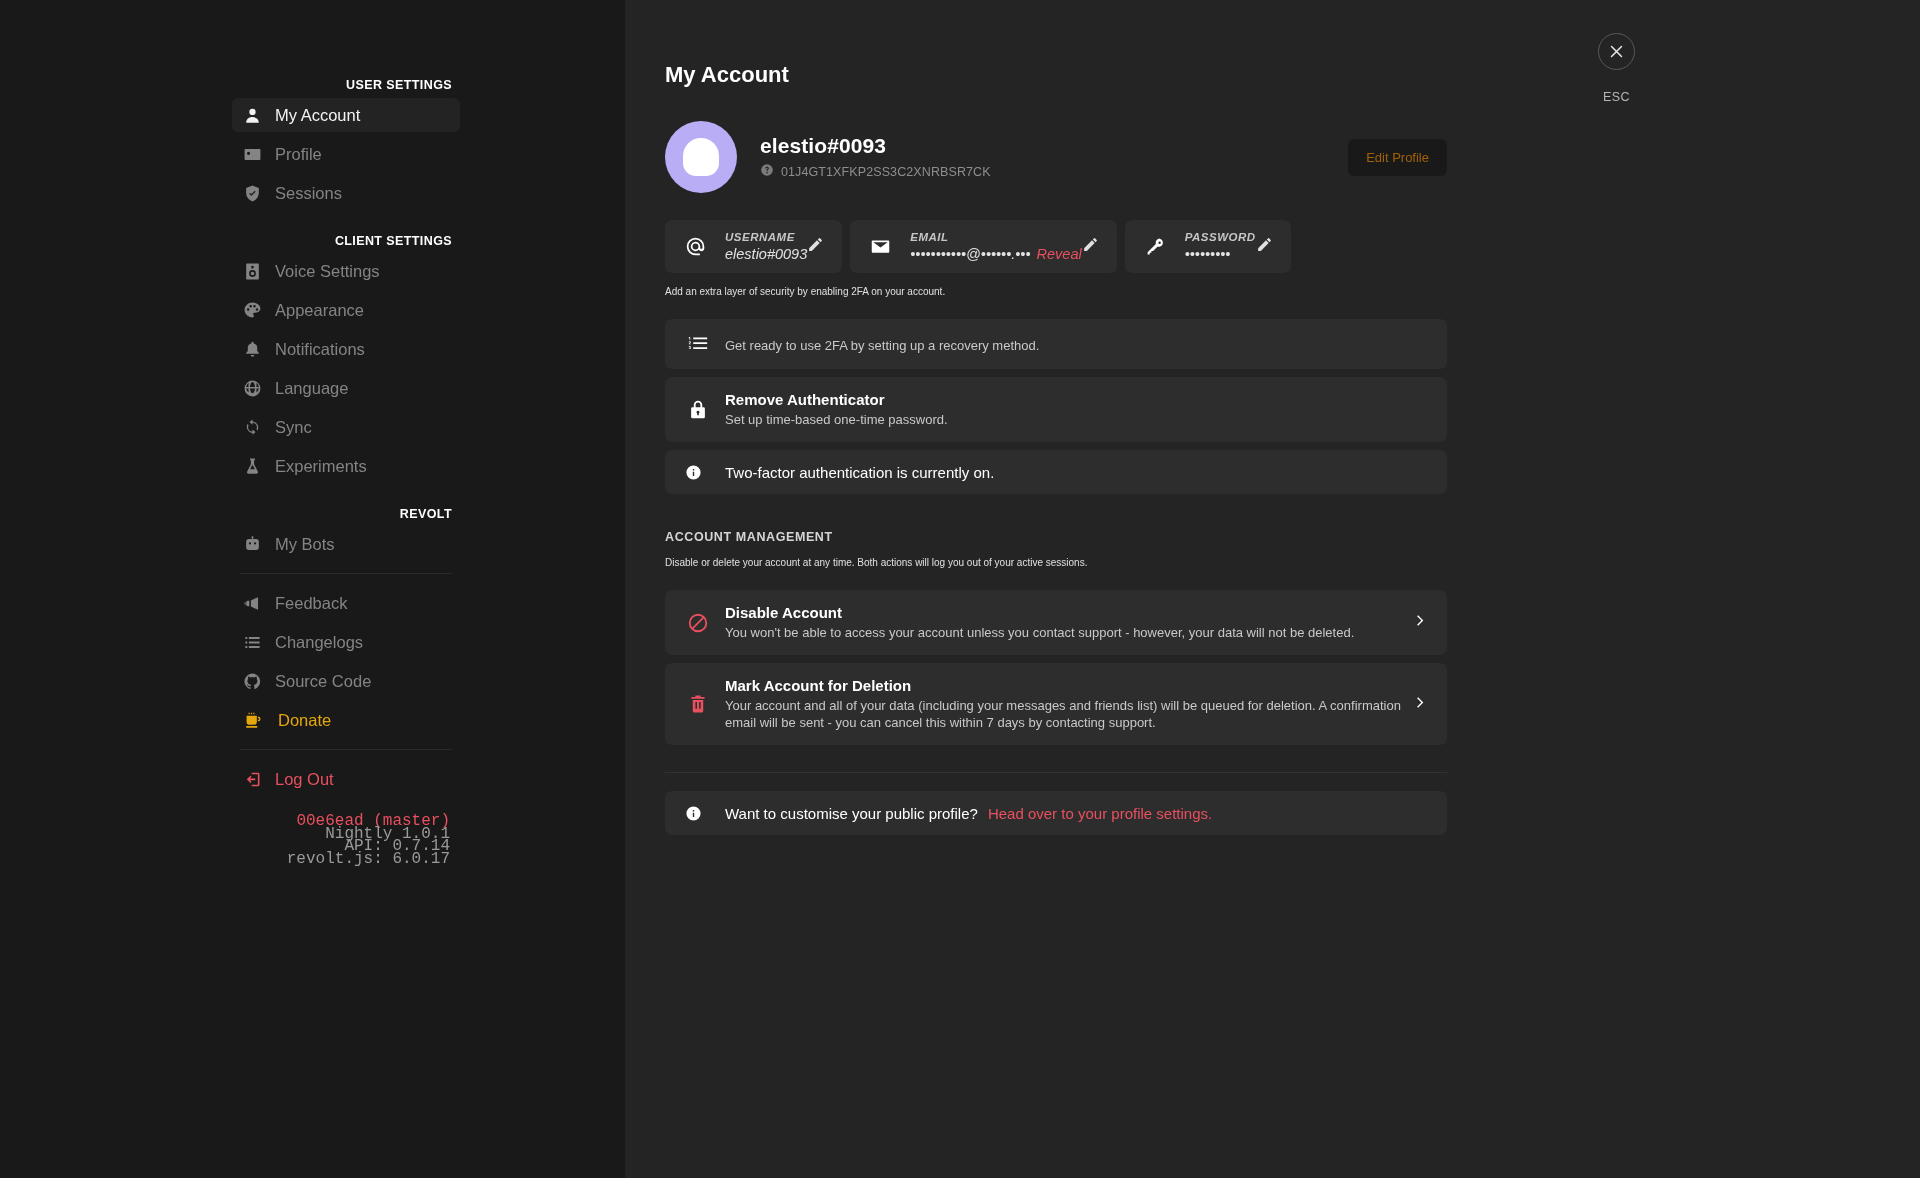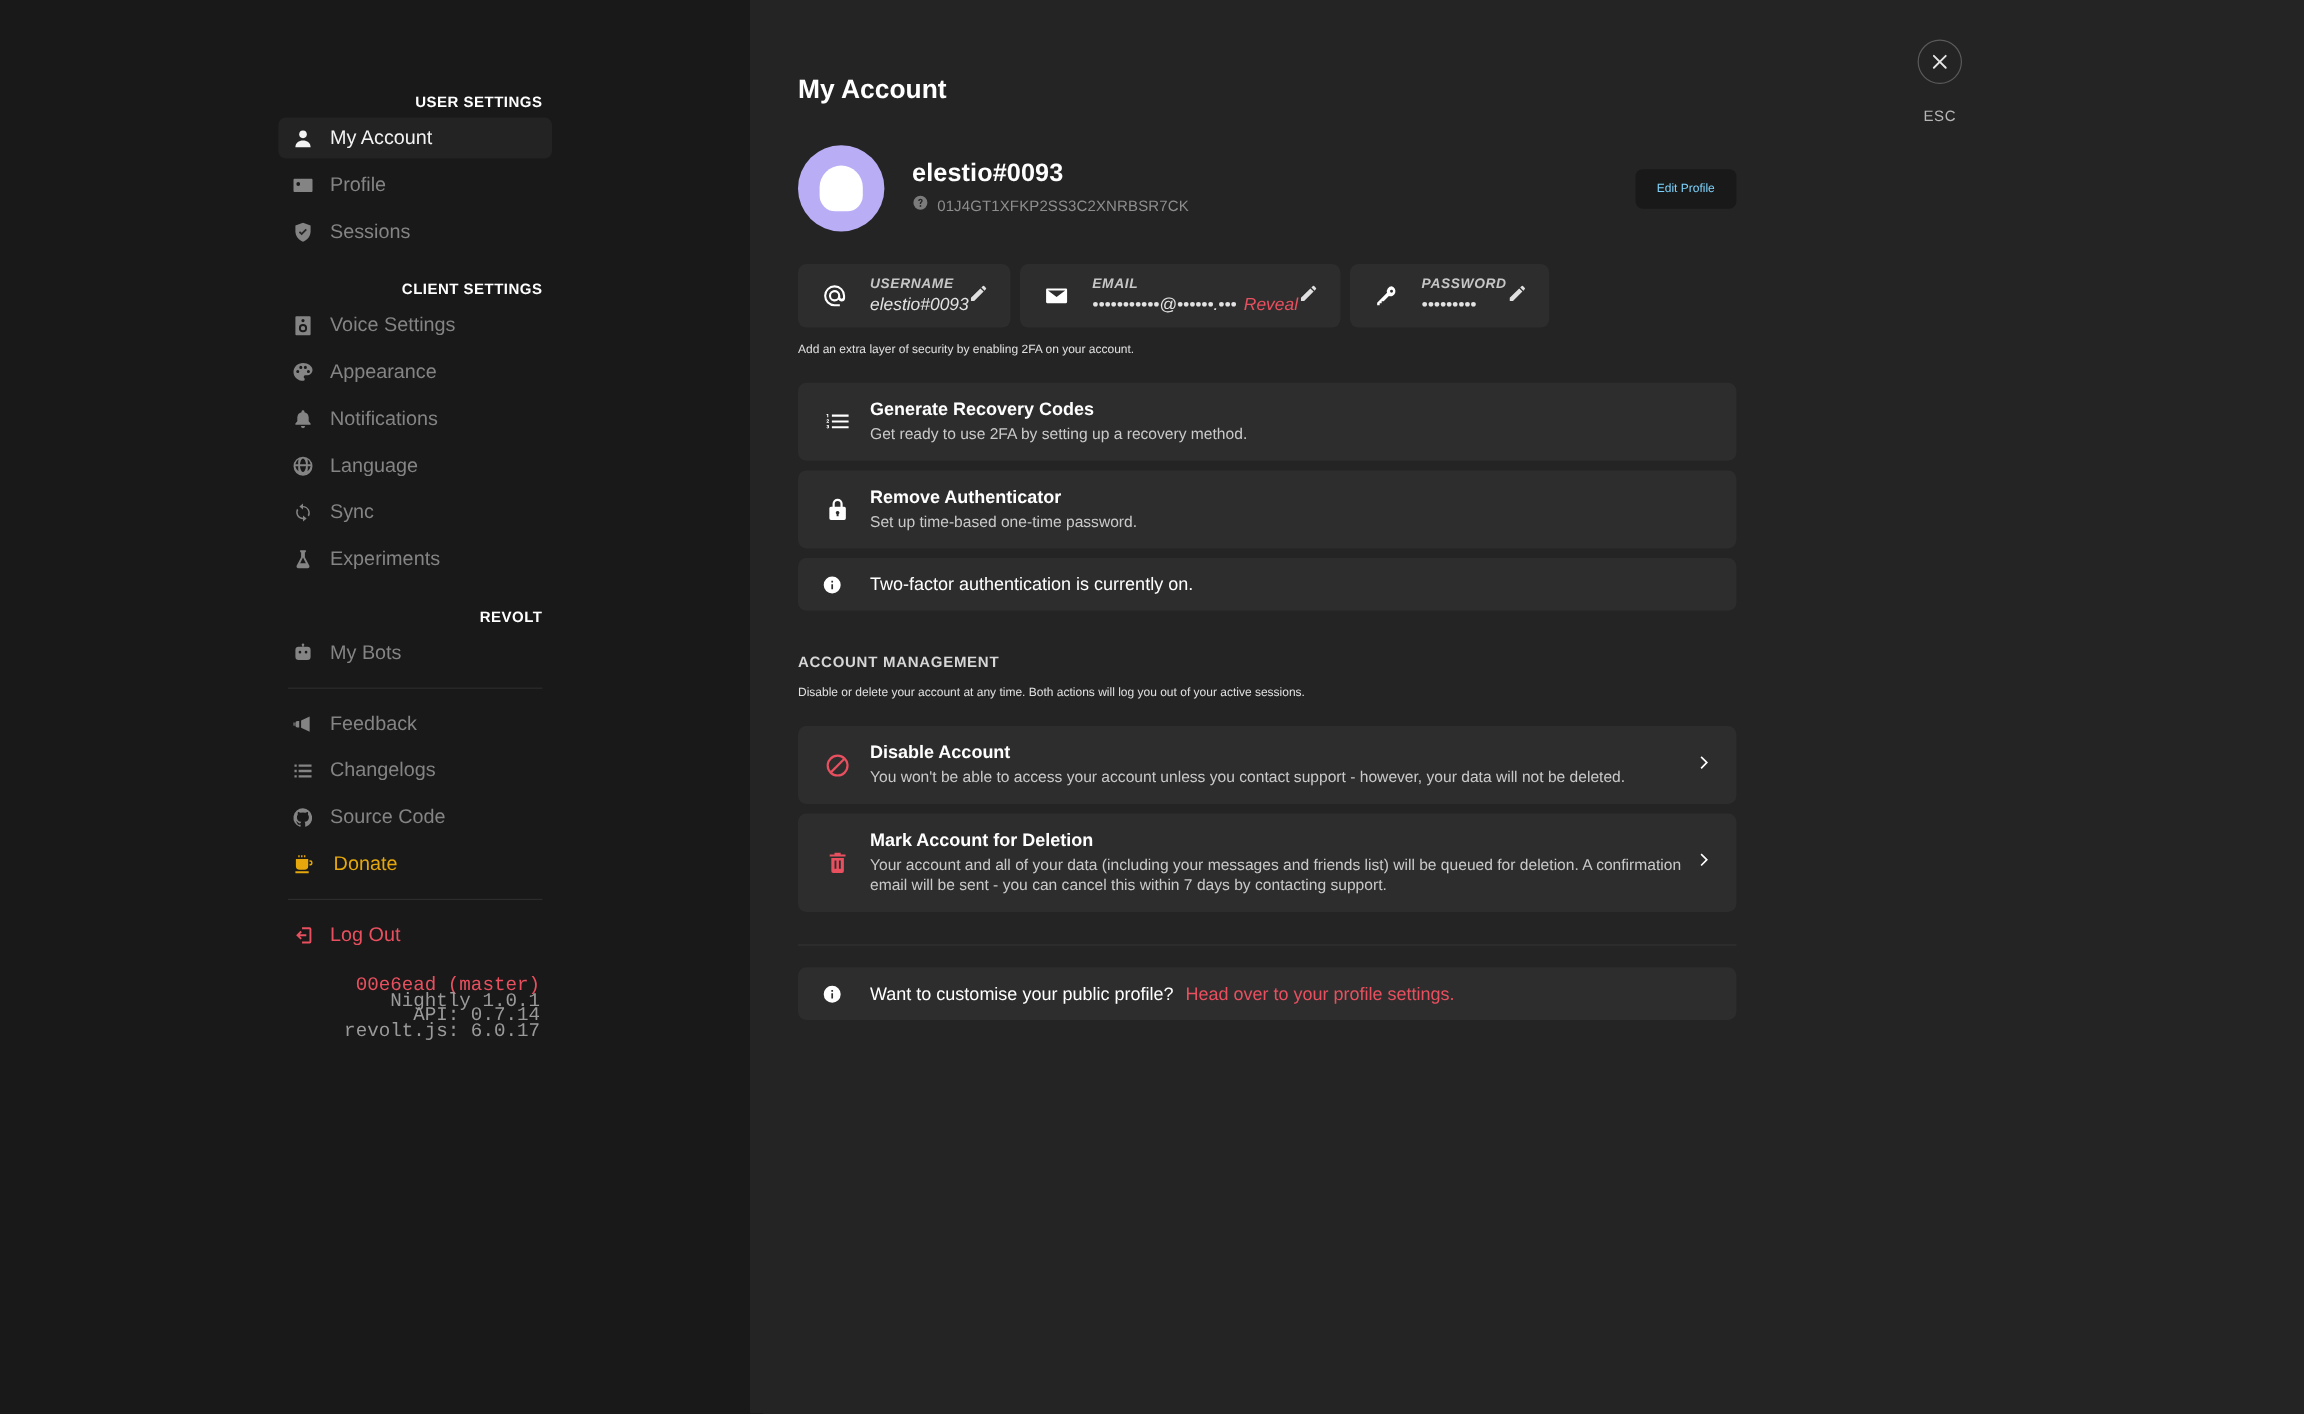"Edit Profile" .edit-profile { color: #7dd3fc -> #a16207; font-size: 10px -> 13px }
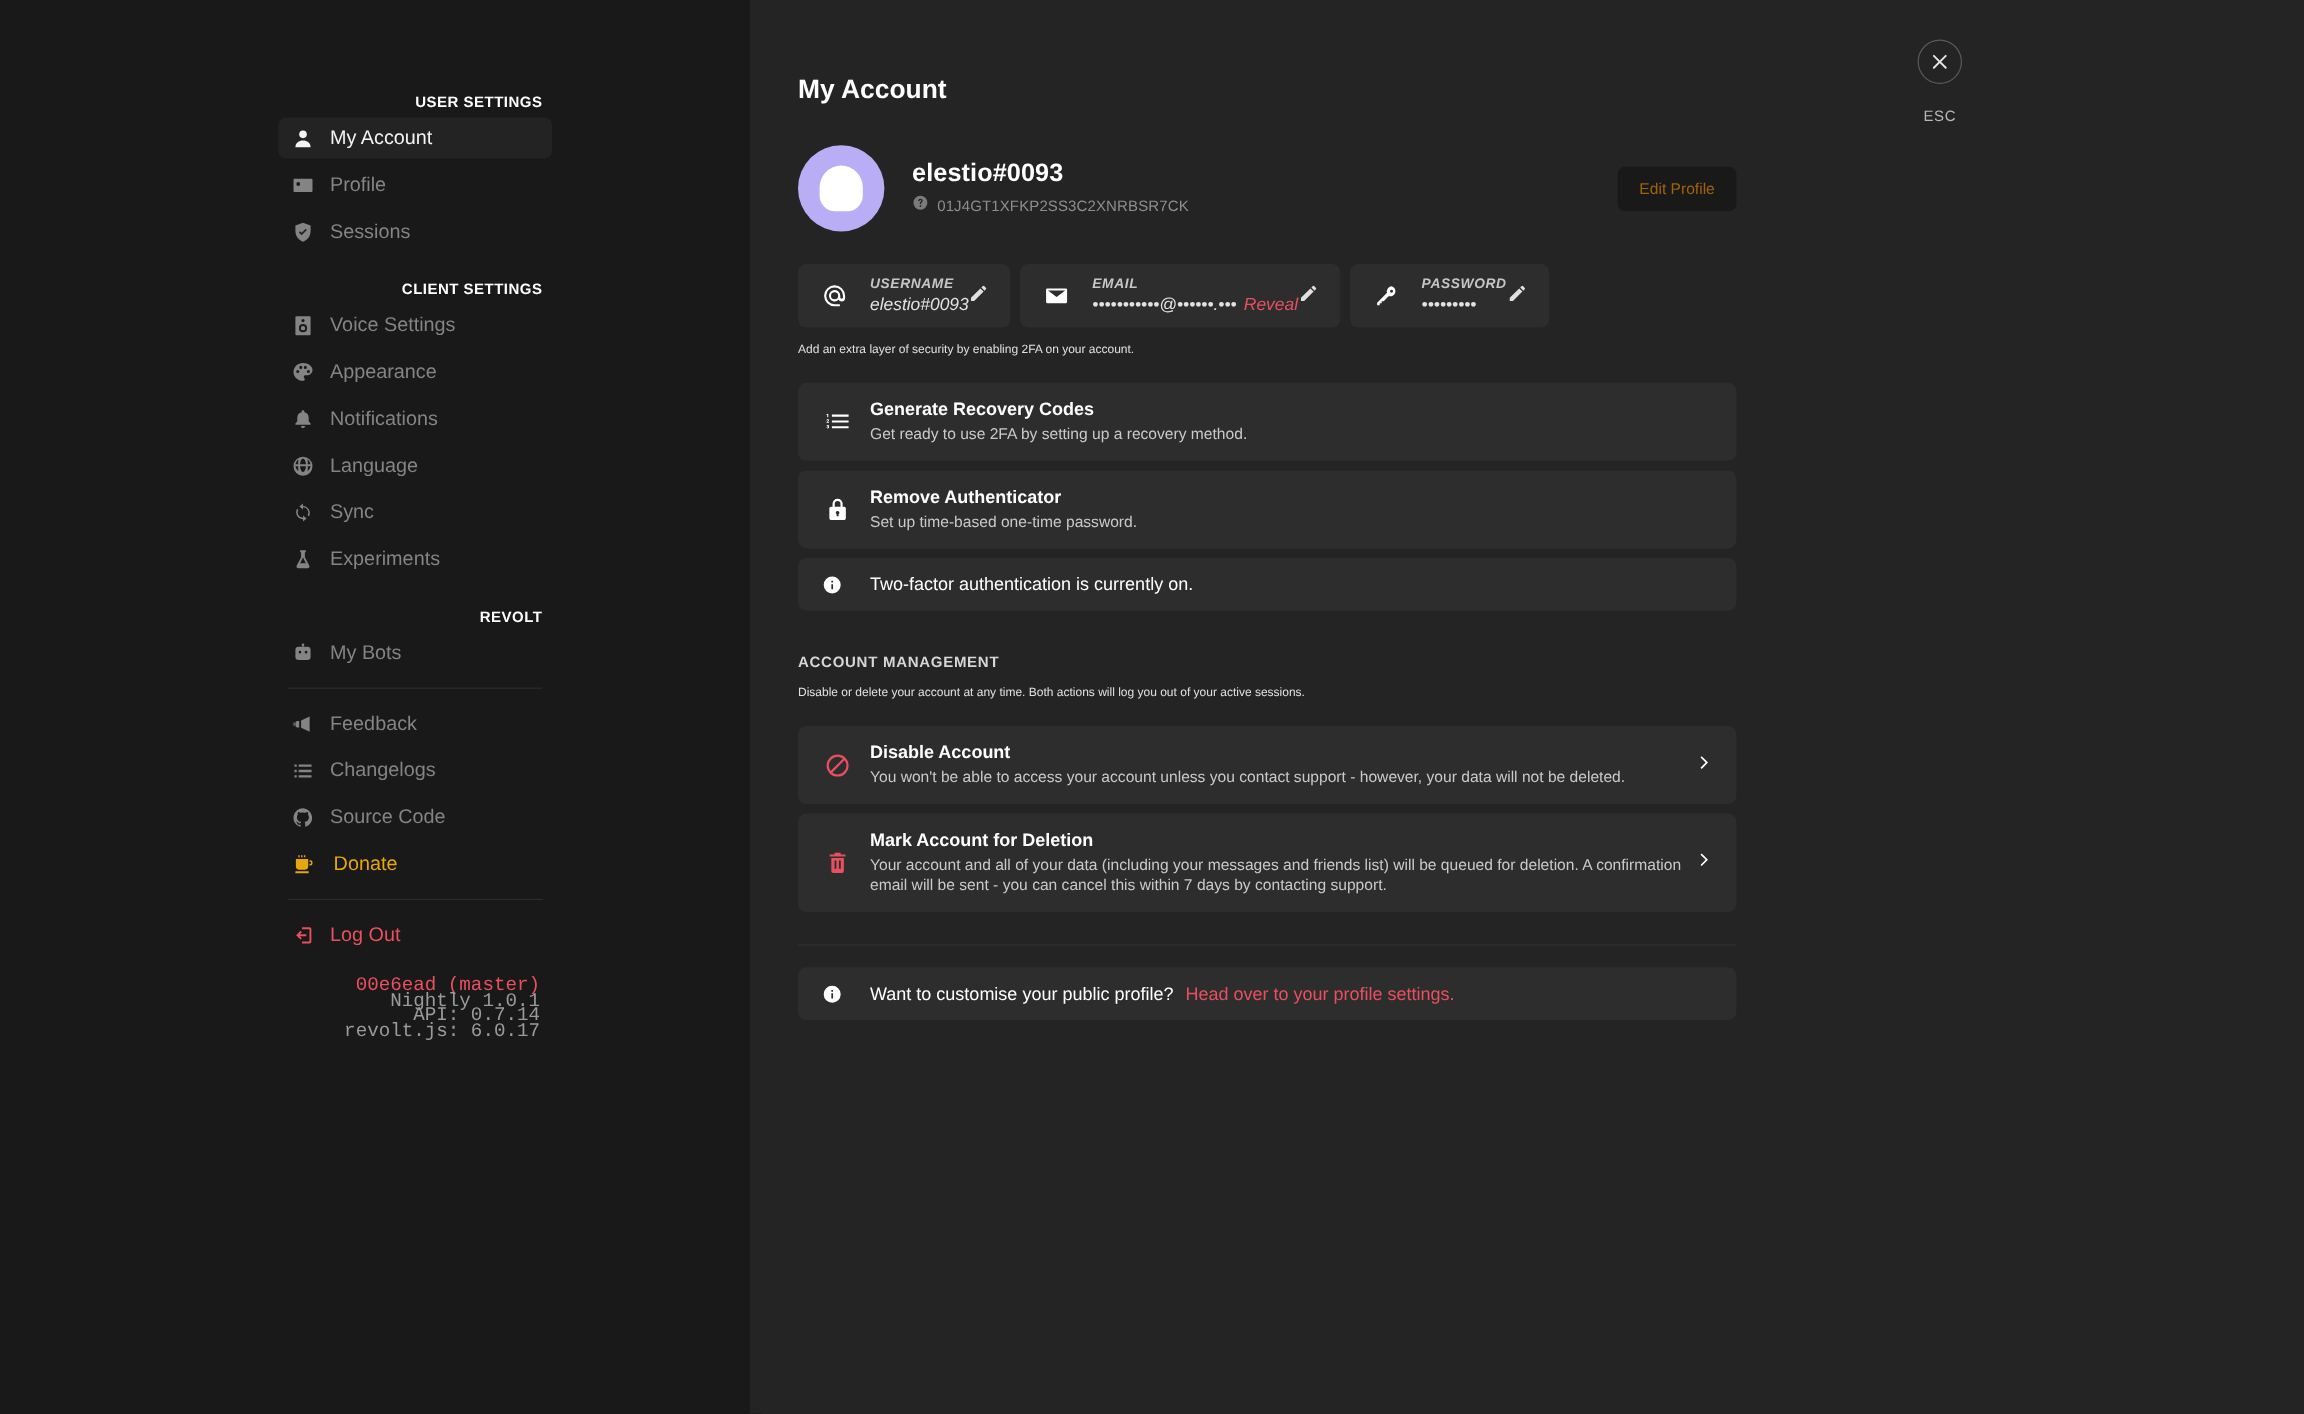"Generate Recovery Codes" div.rtitle { html: <div>Generate Recovery Codes</div> -> none }
